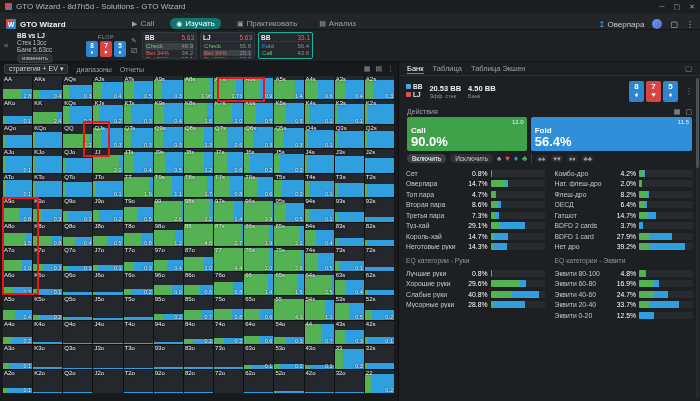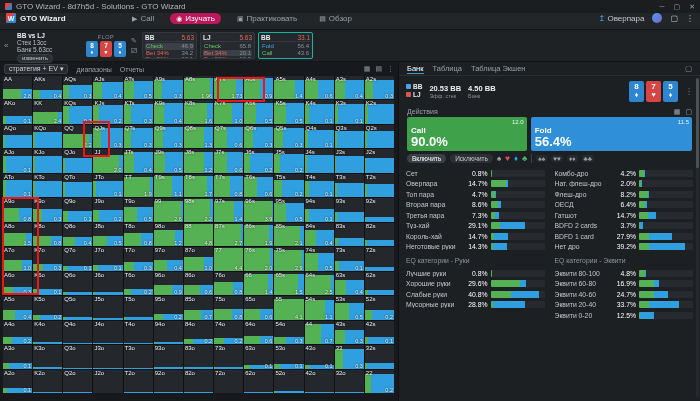"GTO Wizard" .appbar { align-items: flex-start -> flex-end }
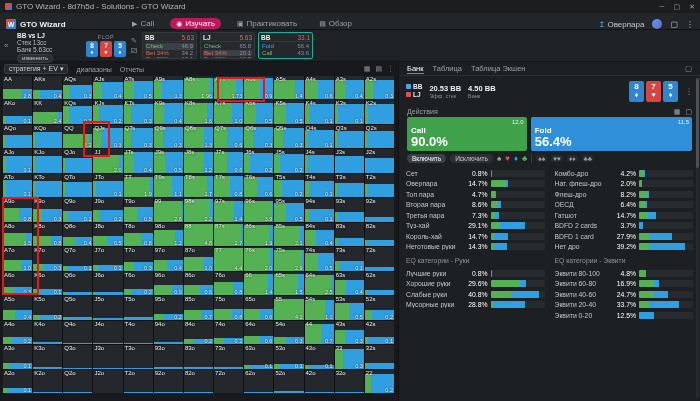"Изучать" .mtab.active { background: #be185d -> #0f766e }
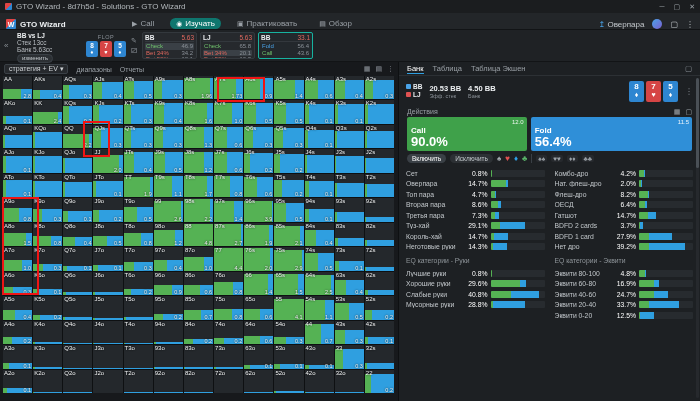"Обзор" span { text: Обзор -> Анализ }
